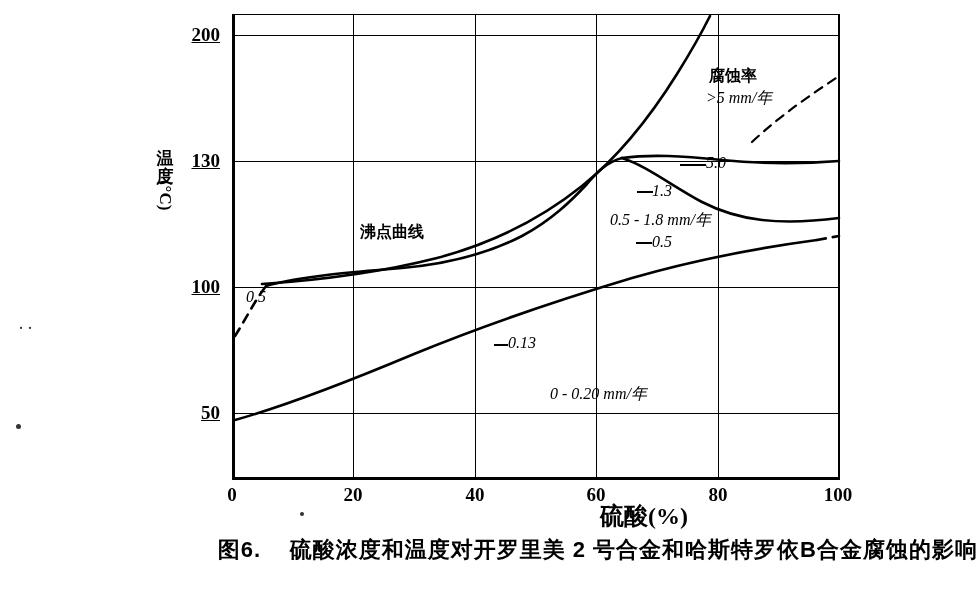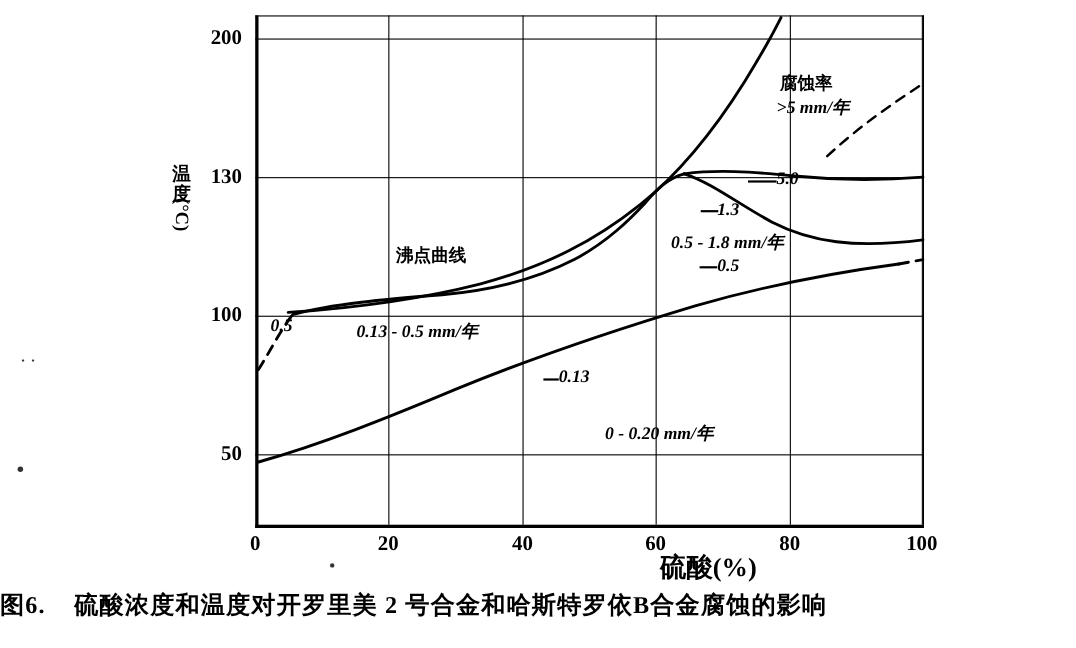"200" .tick-y { text-decoration: none -> underline }
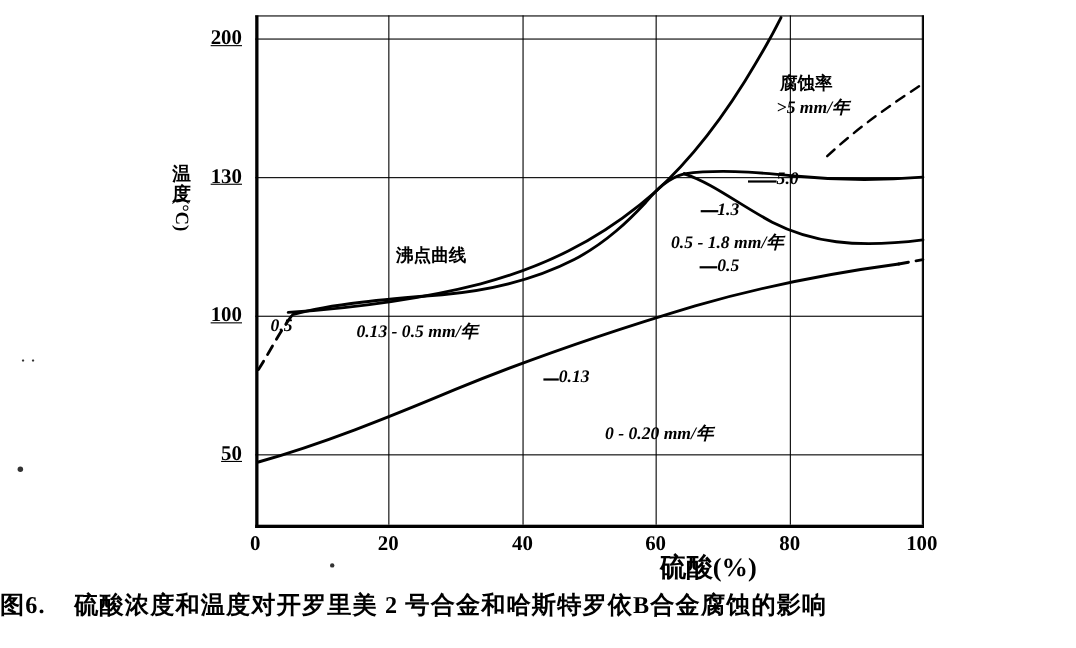">5 mm/年" .annot { font-weight: bold -> normal }
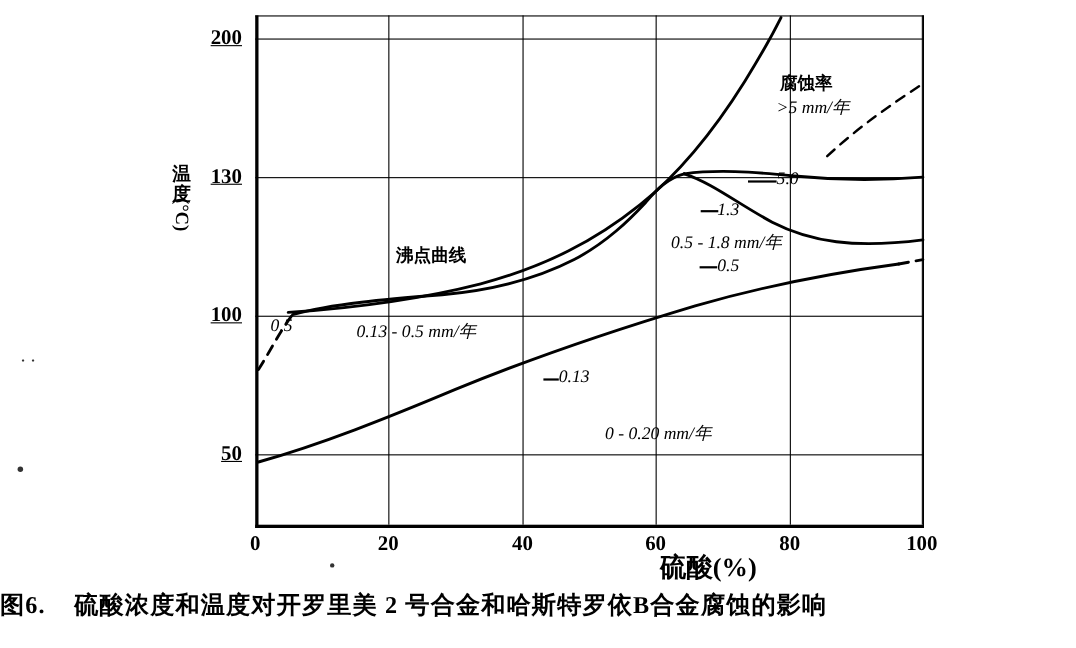"0.13 - 0.5 mm/年" div.annot { html: <div>0.13 - 0.5 mm/年</div> -> none }
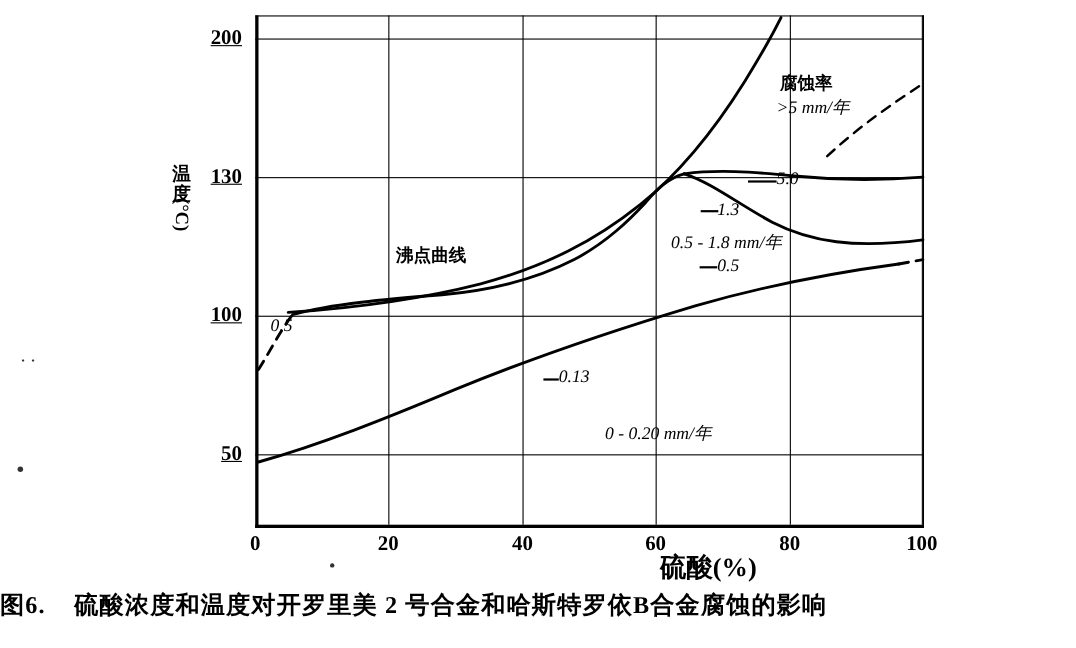"图6. 硫酸浓度和温度对开罗里美 2 号合金和哈斯特罗依B合金腐蚀的影响" #caption { font-family: Liberation Serif, serif -> Liberation Sans, sans-serif; text-align: left -> right }
